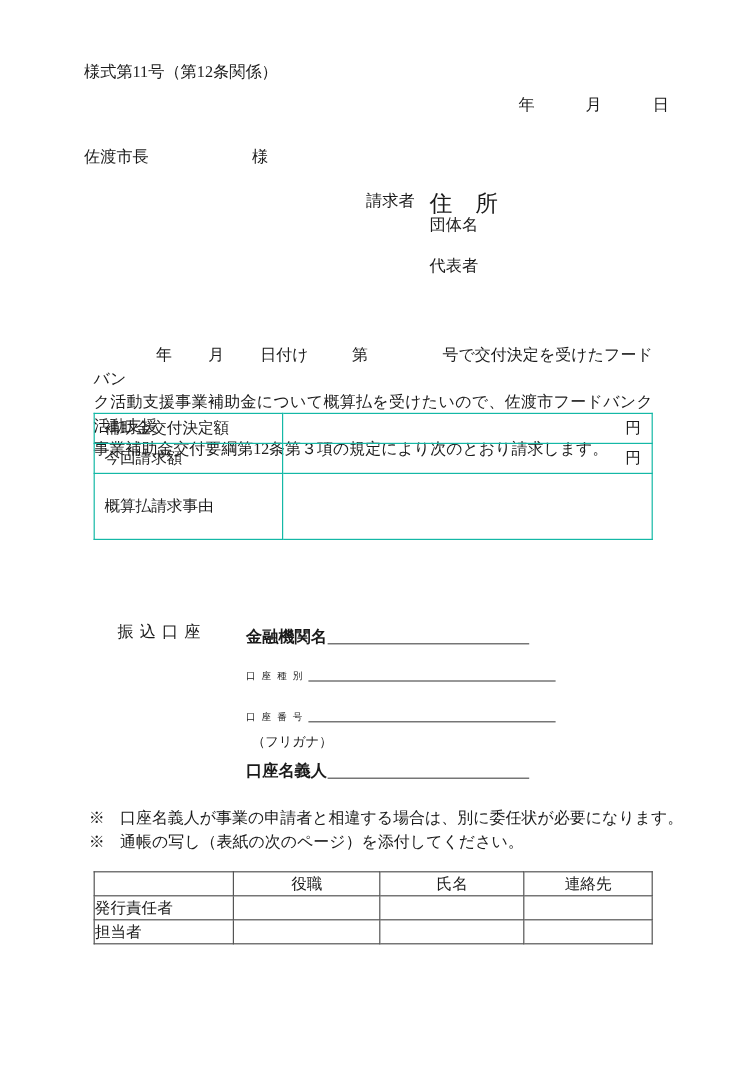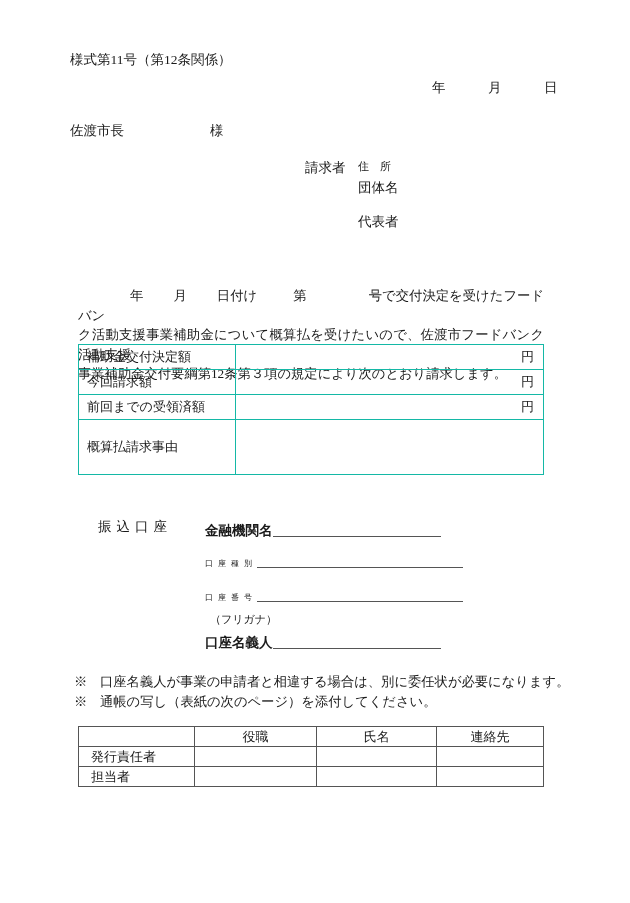"住 所" .claimant-addr { font-size: 11px -> 19px }
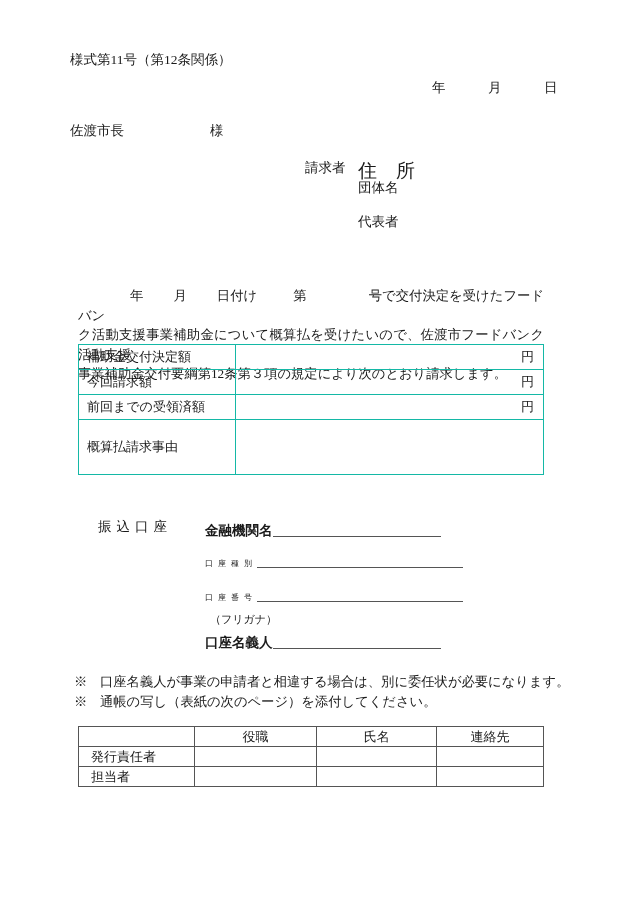"前回までの受領済額" tr { html: <tr> <td>前回までの受領済額</td> <td>円</td> </tr> -> none }
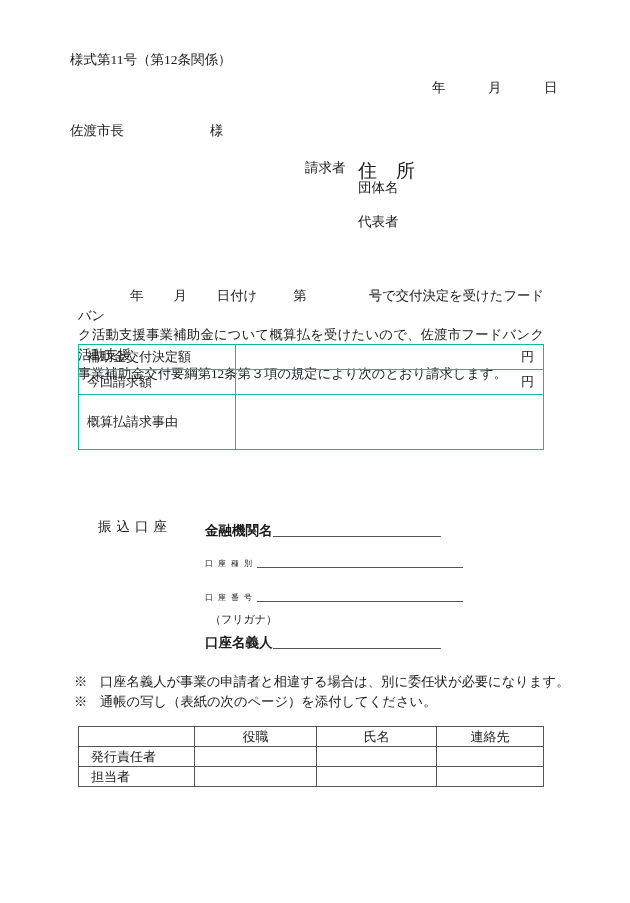"役職" .contact-table td { padding: 0 12px -> 0 0 }
